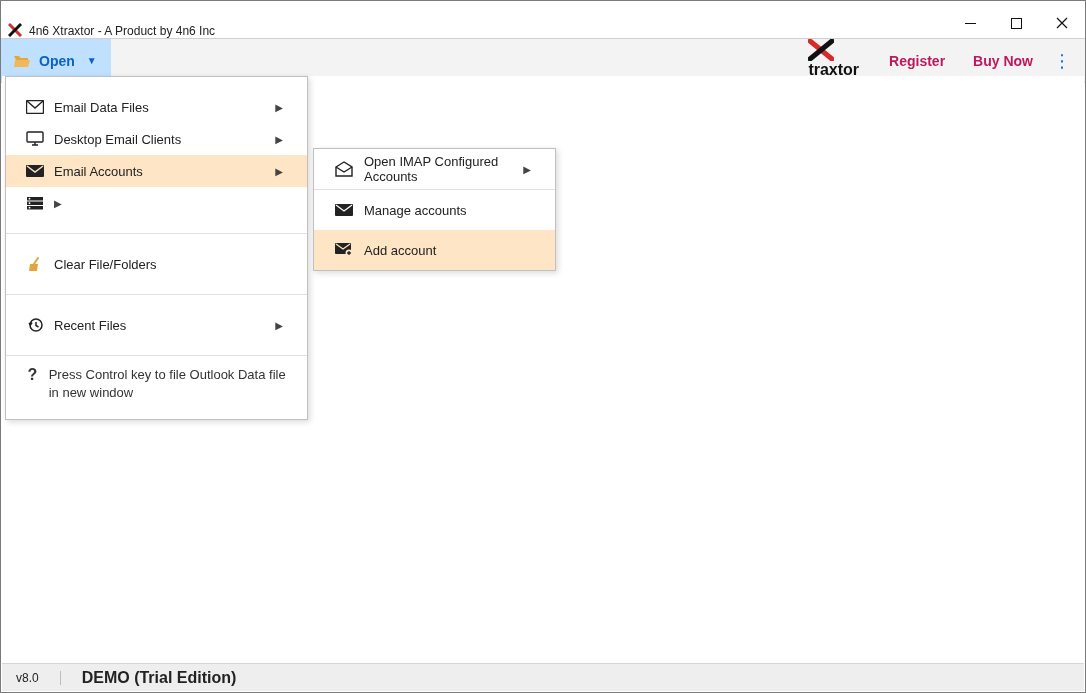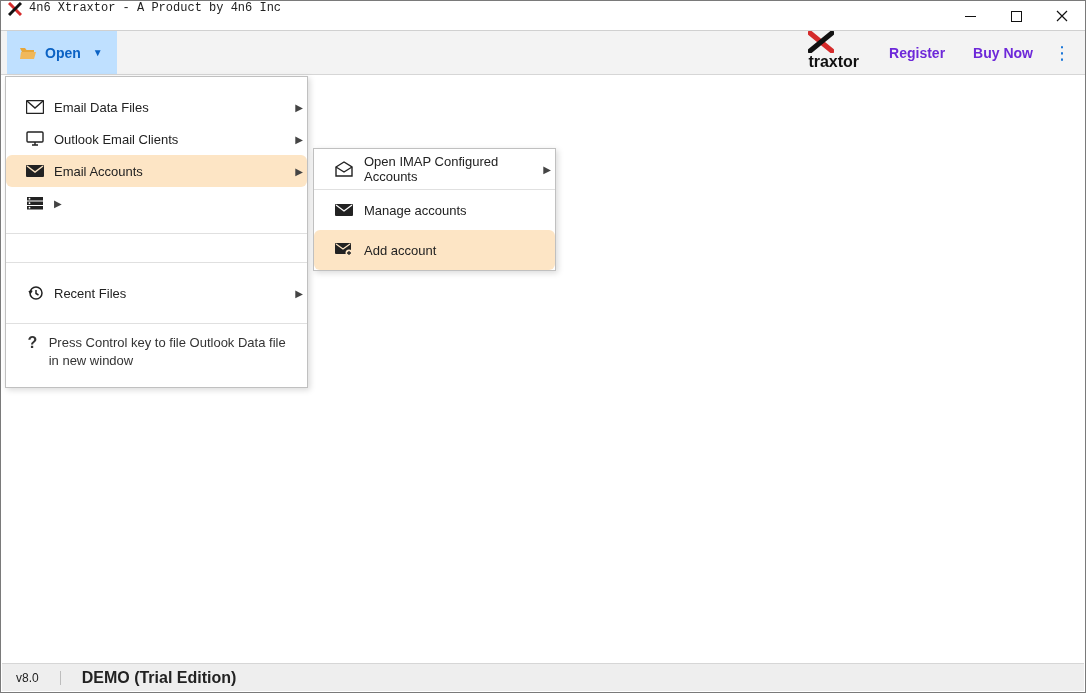"4n6 Xtraxtor - A Product" .titlebar { align-items: flex-start -> flex-end; font-family: Liberation Mono, monospace -> none; height: 30px -> 38px }
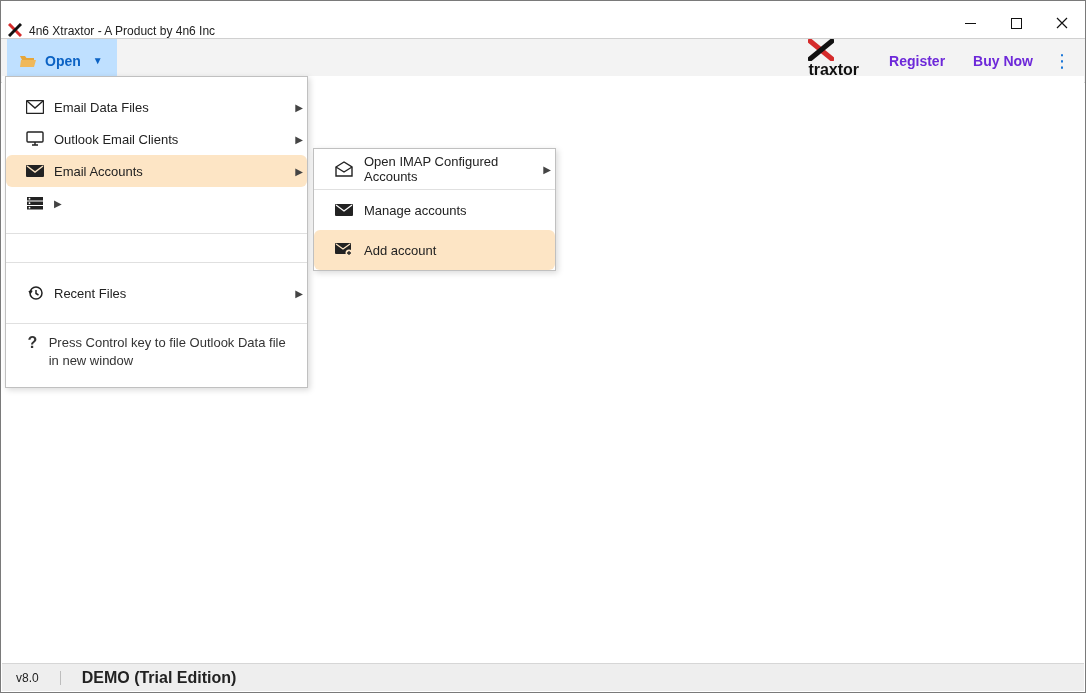"Open" .open-btn { margin-left: 6px -> none }
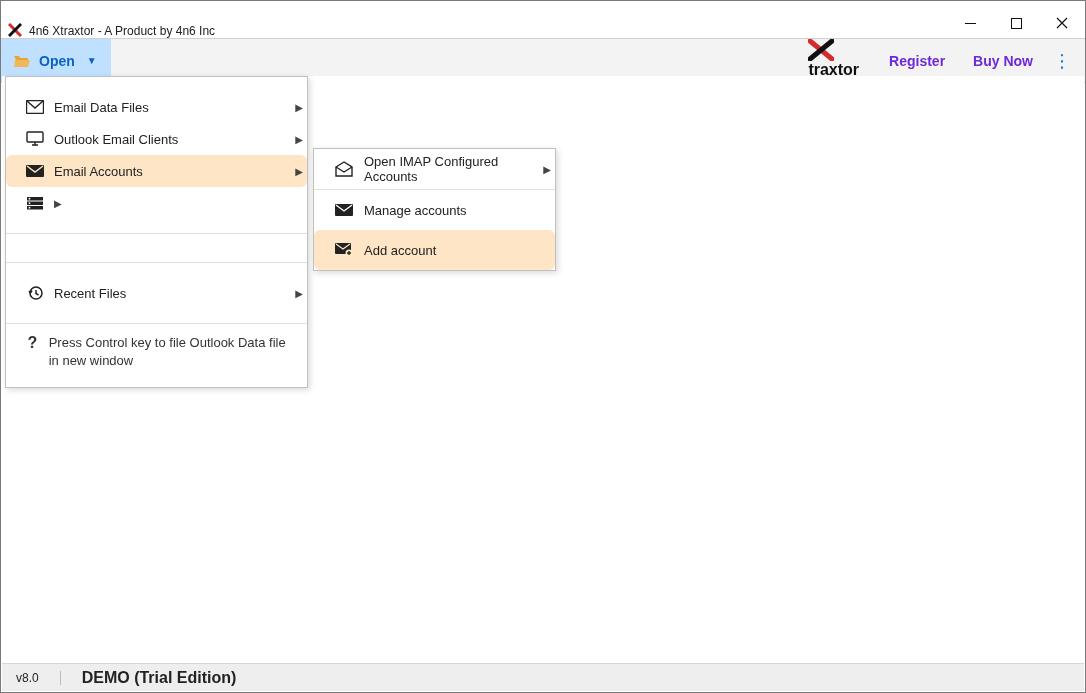"Register" .toolbar-link { color: #6d28d9 -> #be185d }
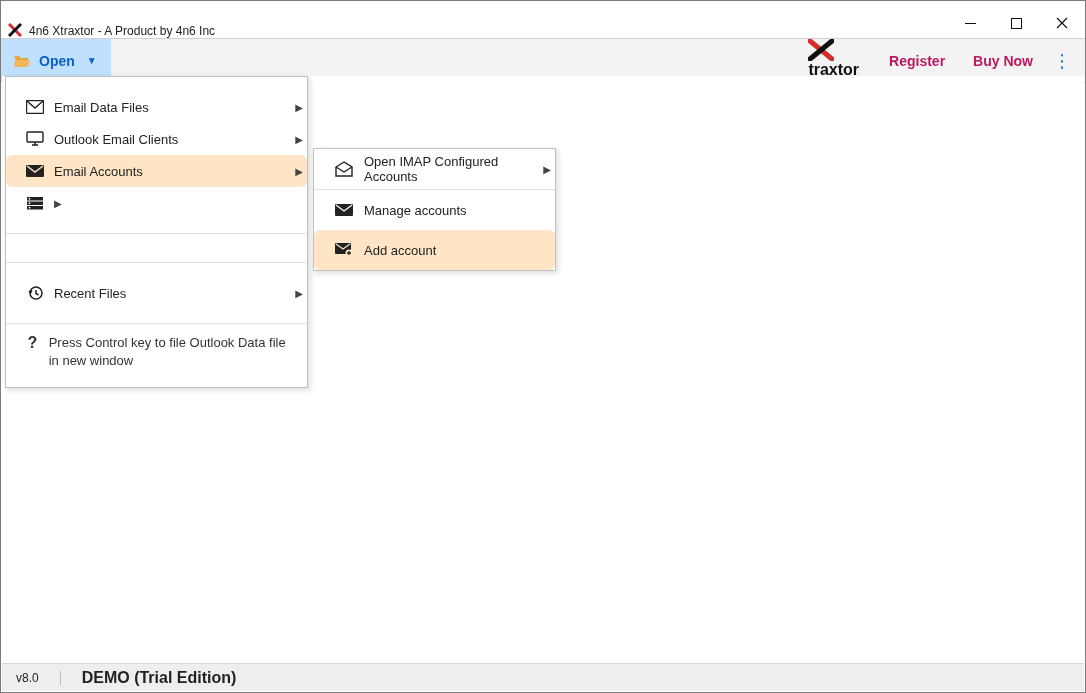"Email Data Files" .menu-item { padding: 0 4px 0 18px -> 0 24px 0 18px }
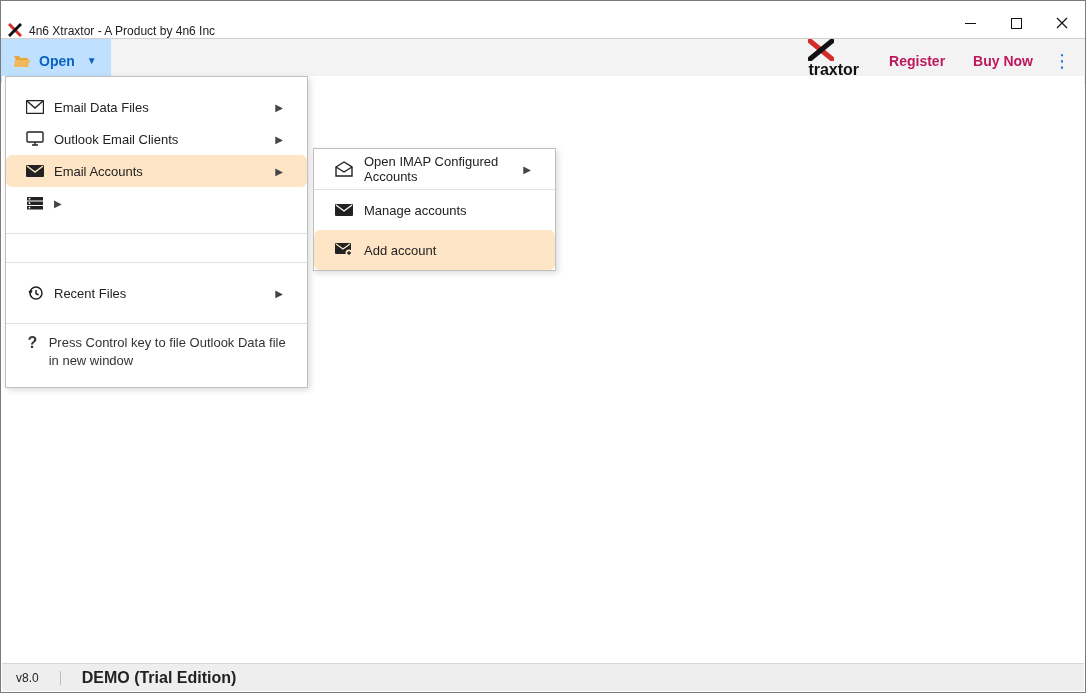"Outlook Email Clients" span.mi-label { text: Outlook -> Desktop }
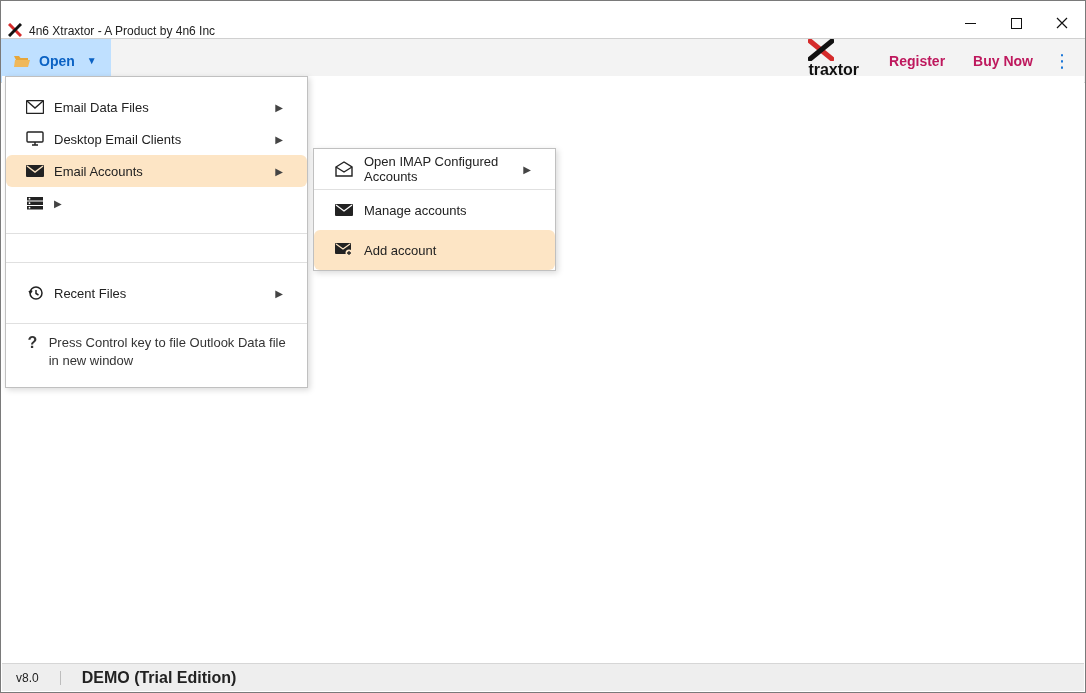"Email Accounts" .menu-item.hover { border-radius: 6px -> none }
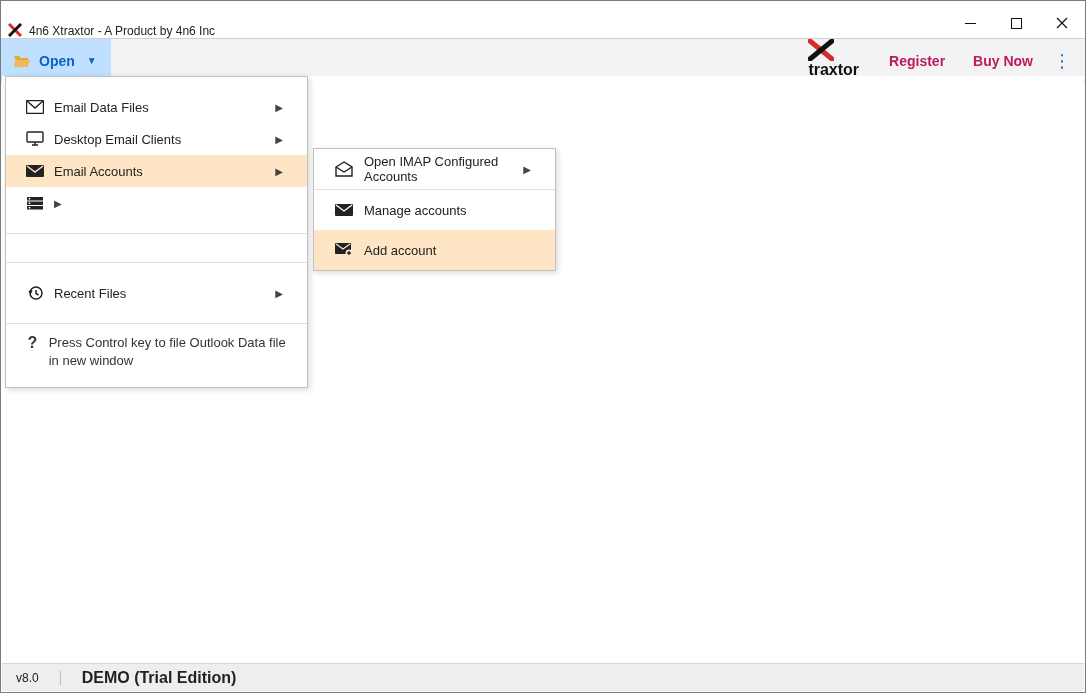"Clear File/Folders" div.menu-item { html: none -> <div> <span> <svg> <path></path> <path></path> </svg> </span> <span>Clear File/Folders</span> </div> }
